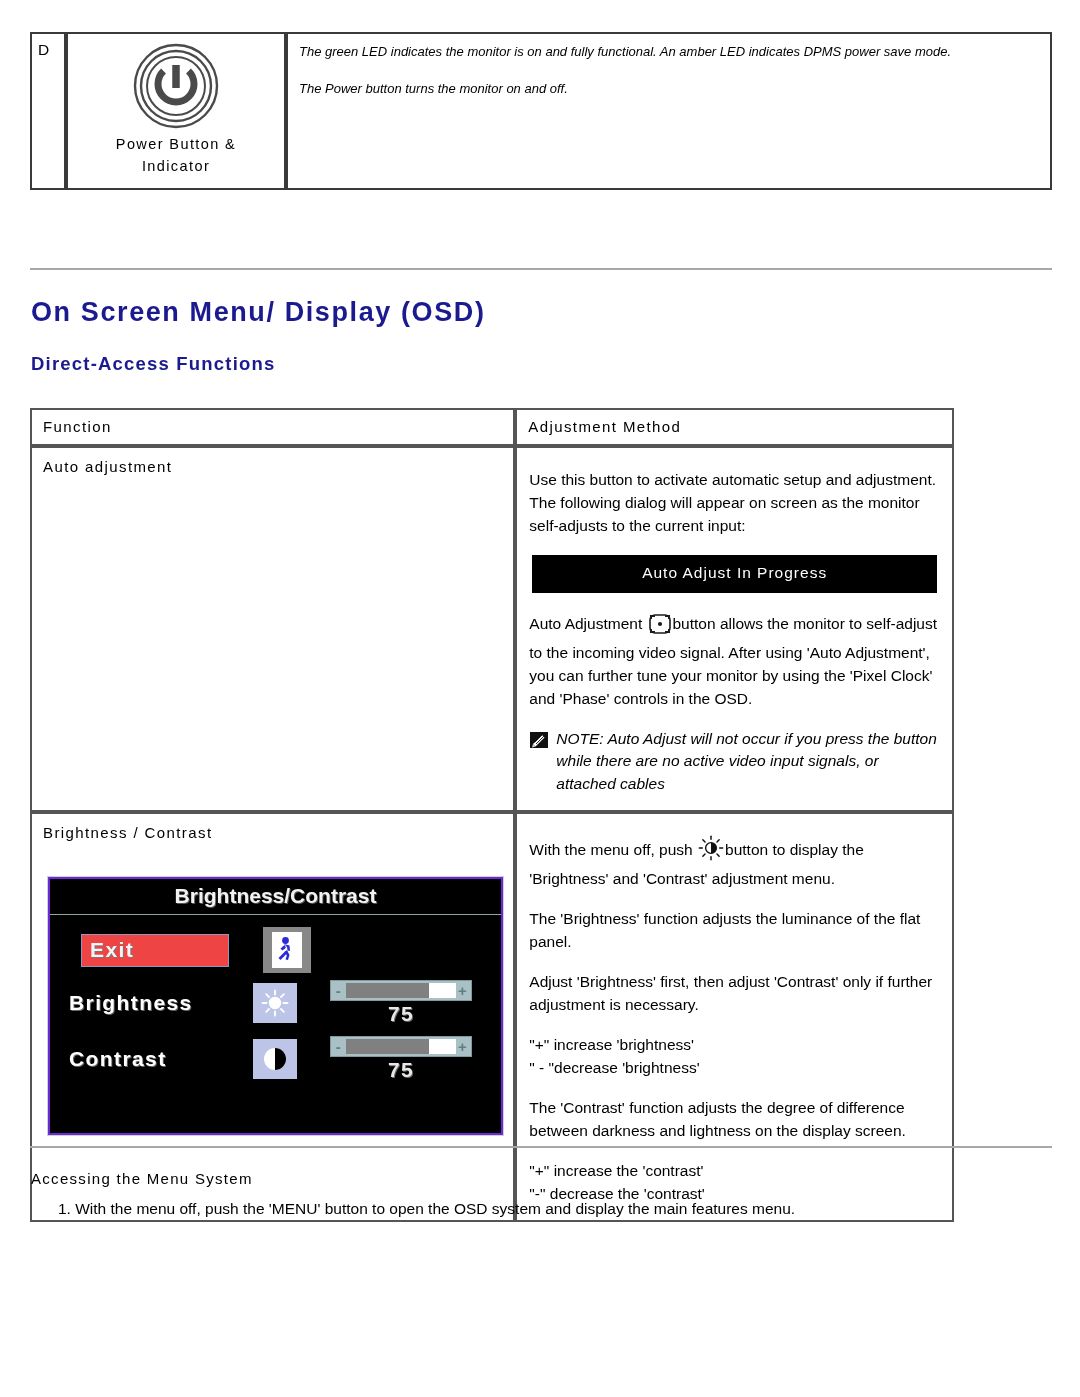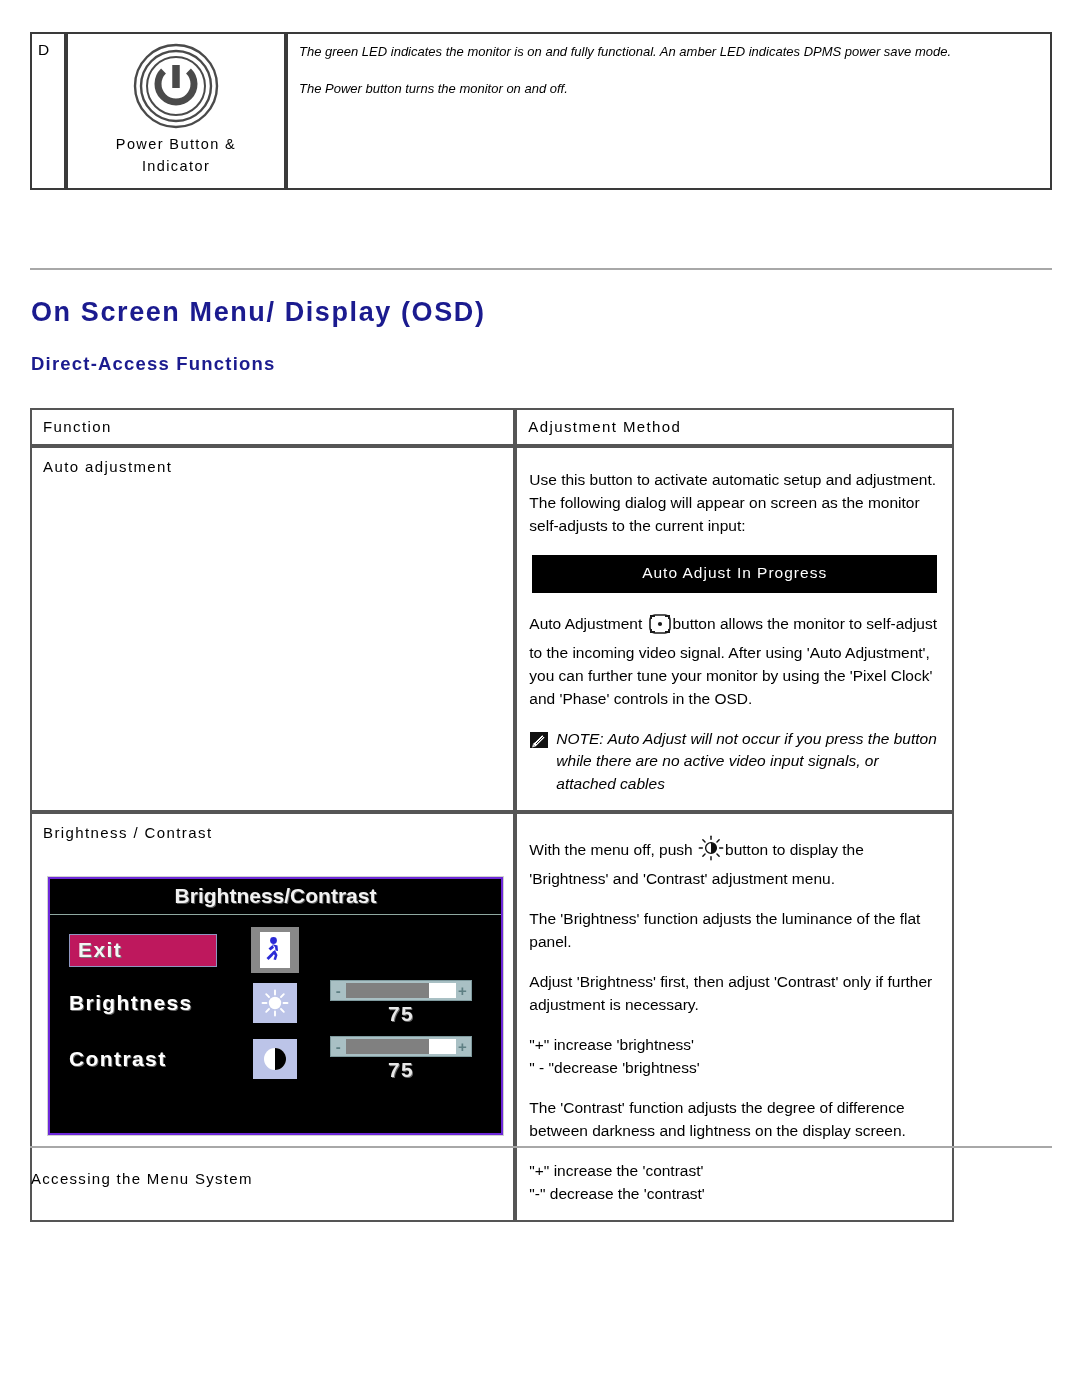"Exit" .exit-highlight { background: #be185d -> #ef4444; margin-left: none -> 12px }
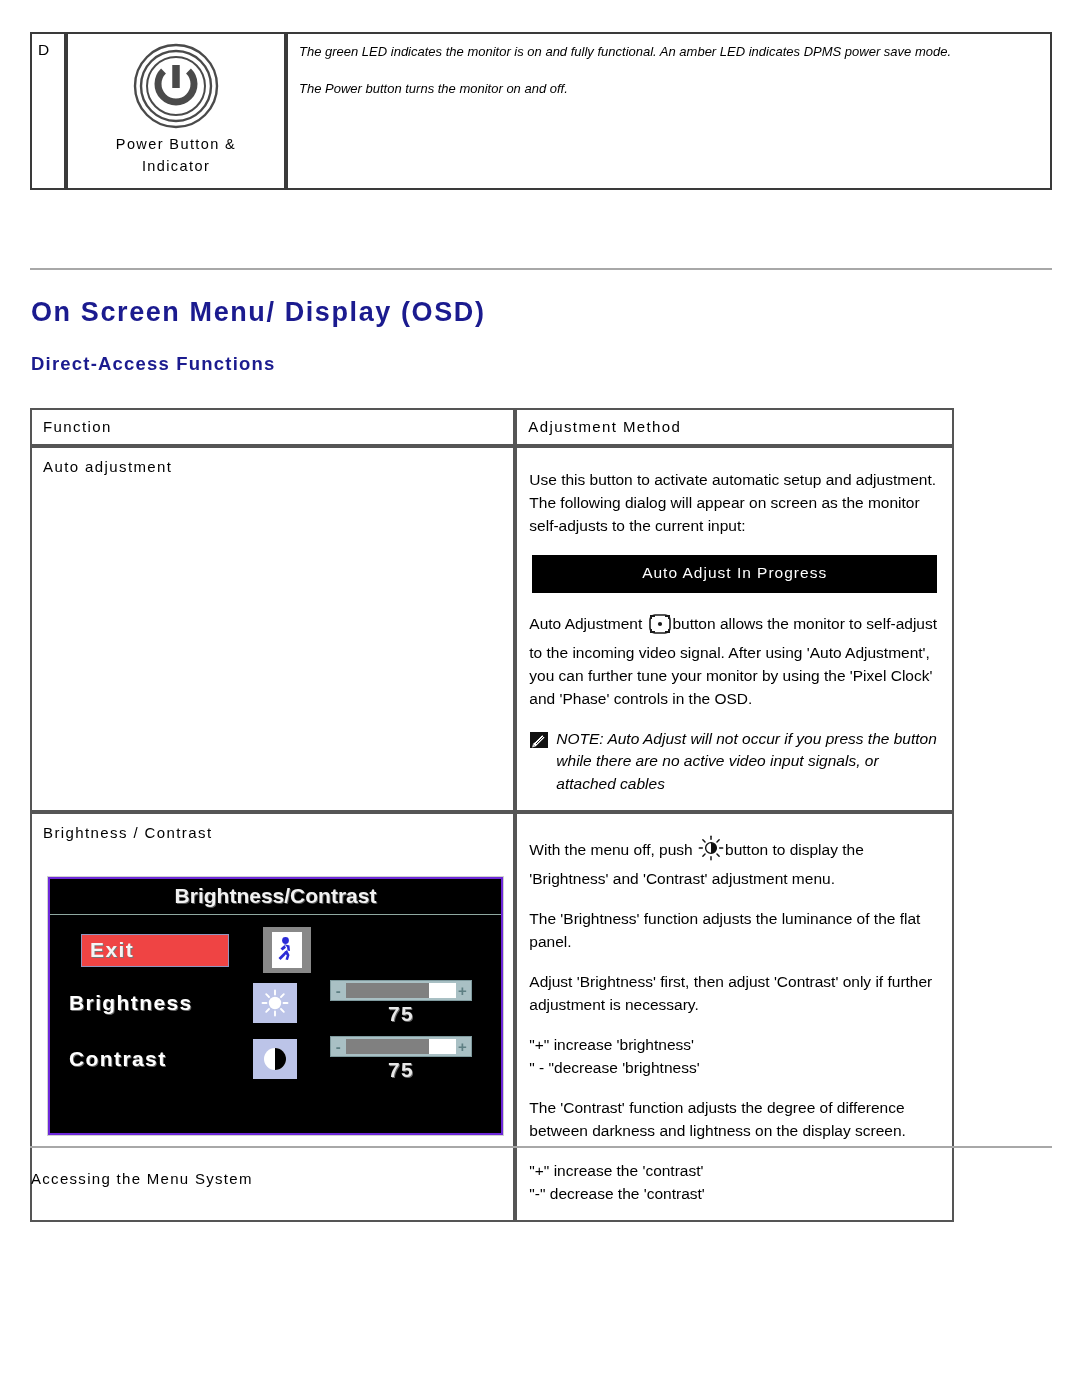"1. With the menu off," ol.accessing-list { html: none -> <ol> <li>1. With the menu off, push the 'MENU' button to open the OSD system and display the main features menu.</li> </ol> }
